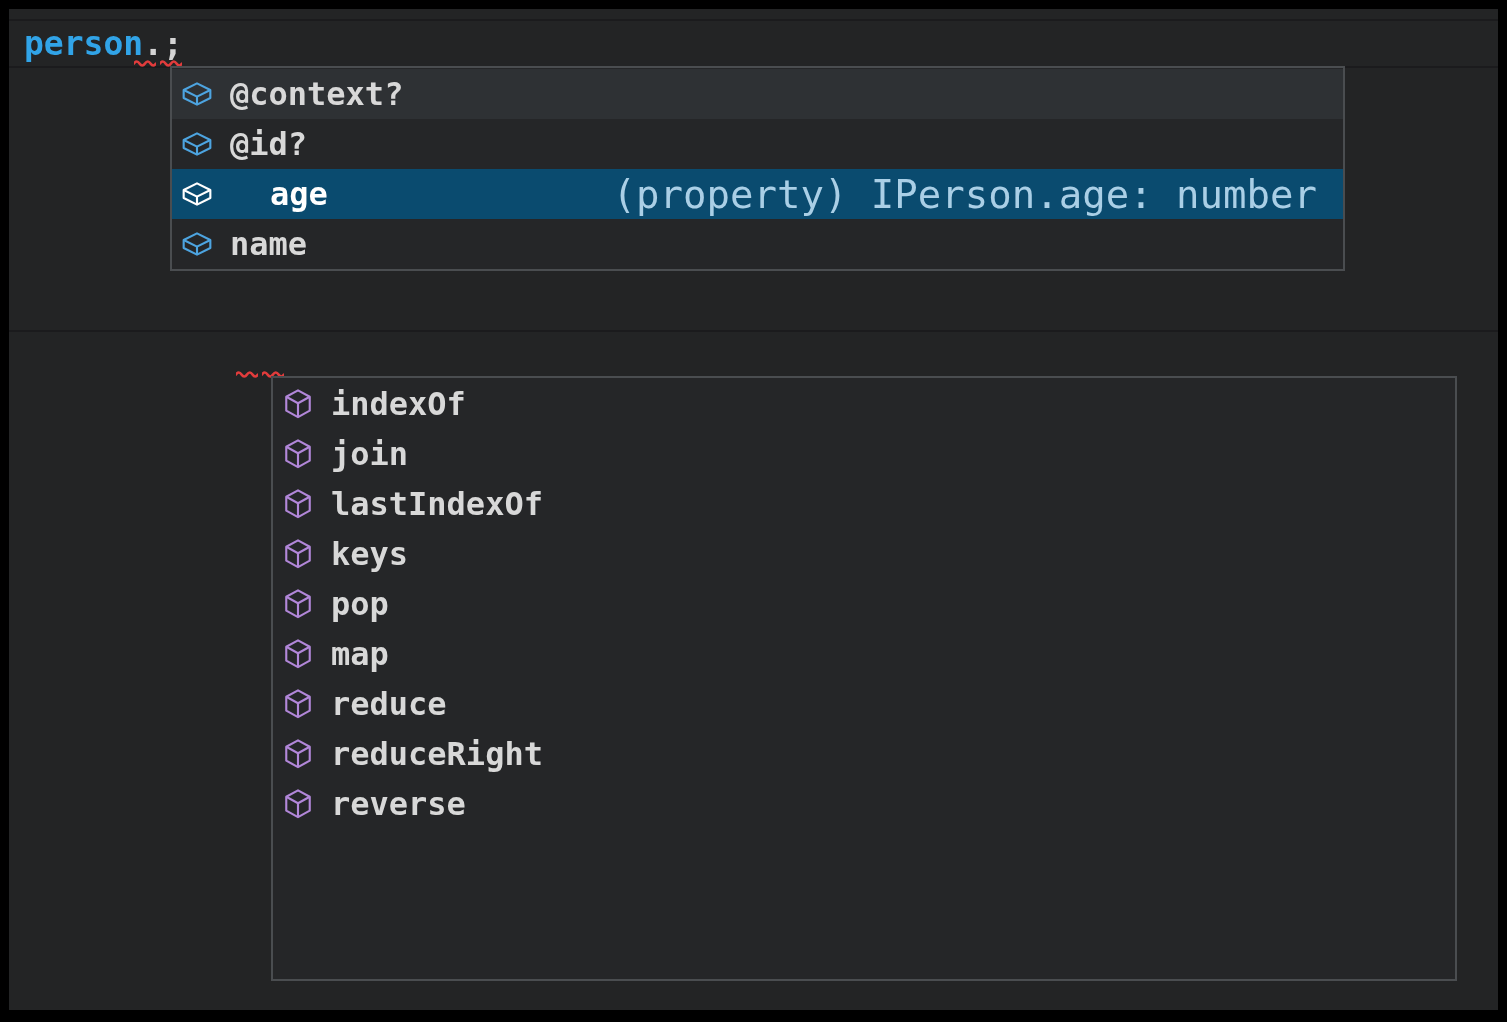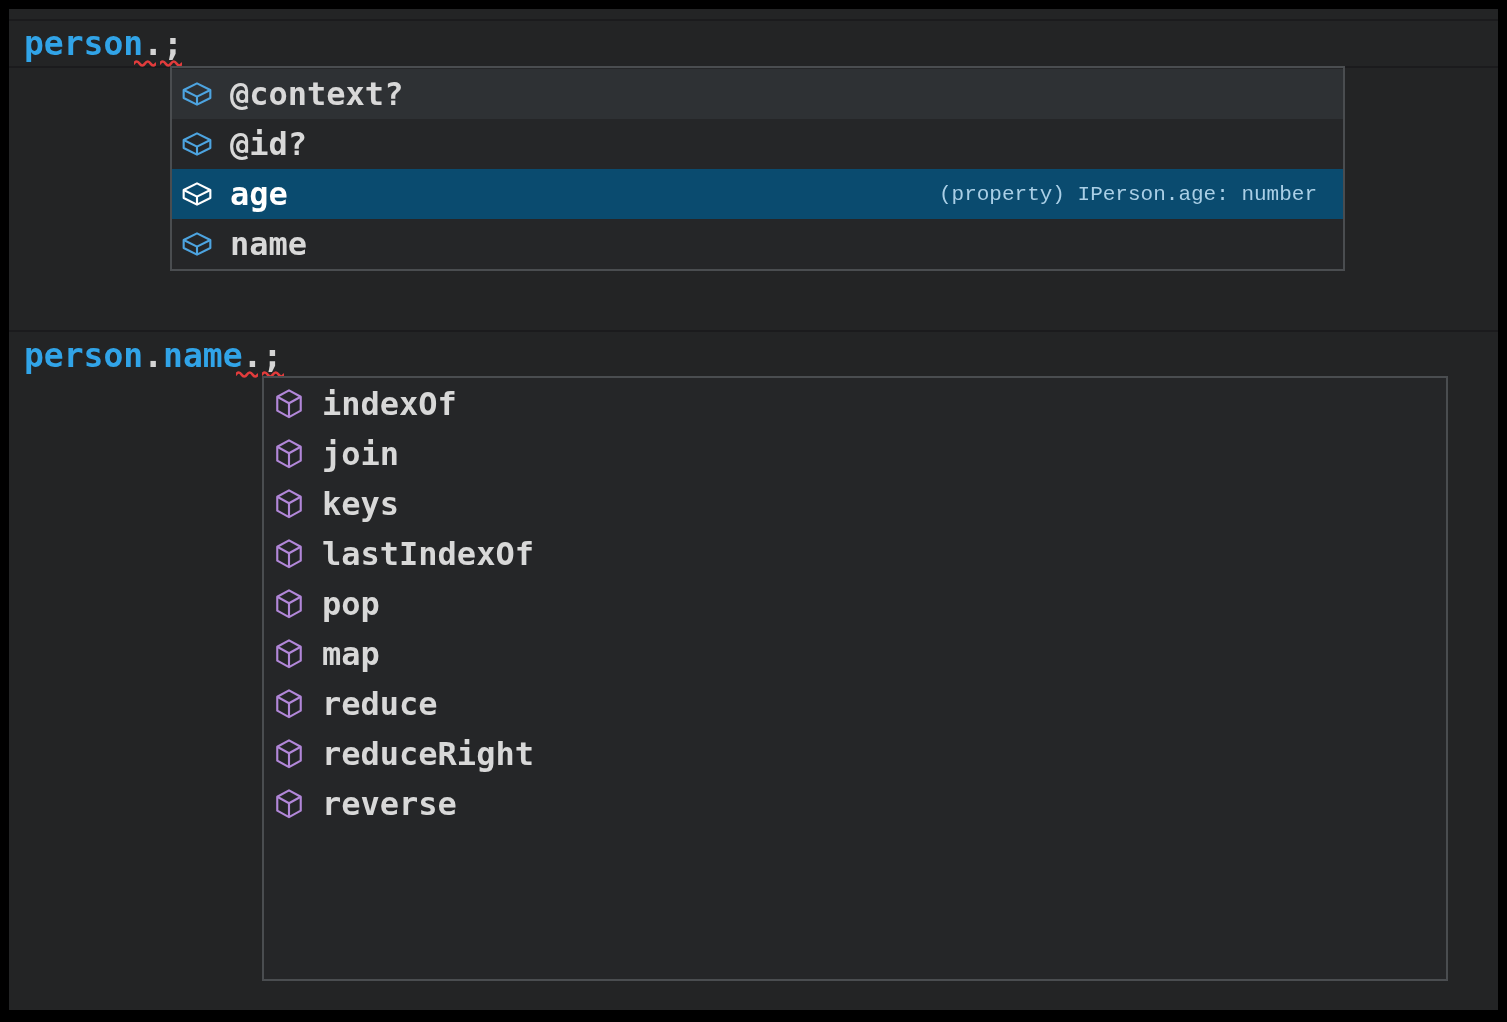"age" .srow.selected { gap: none -> 40px }
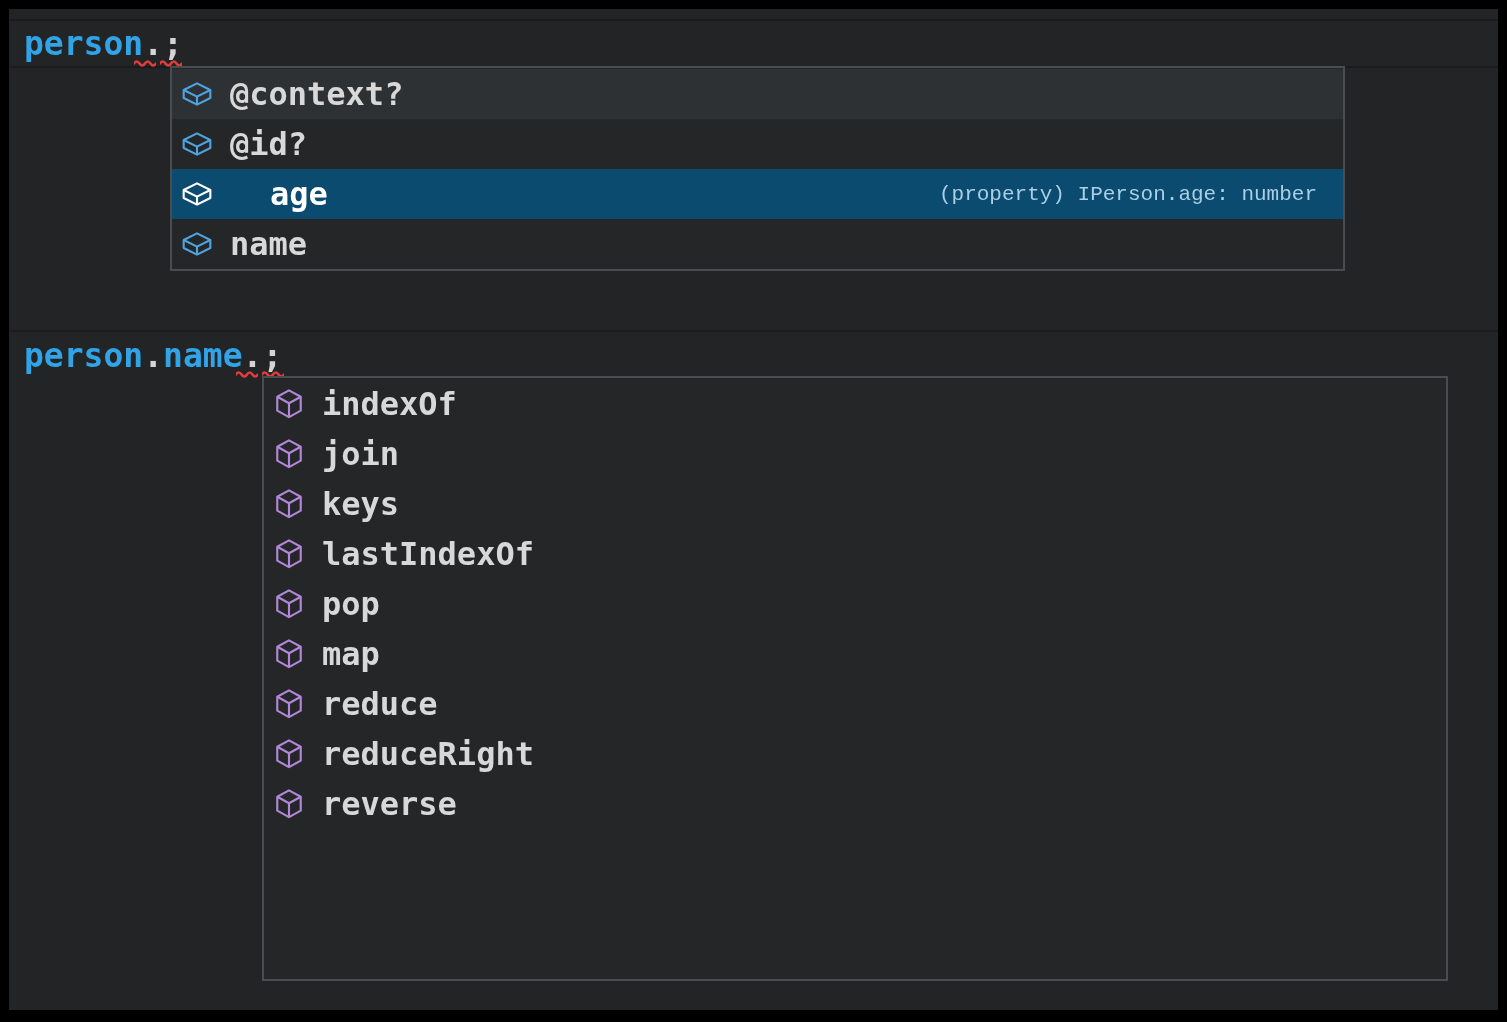"(property) IPerson.age: number" .sdetail { font-family: Liberation Mono, monospace -> none; font-size: 21px -> 39px }
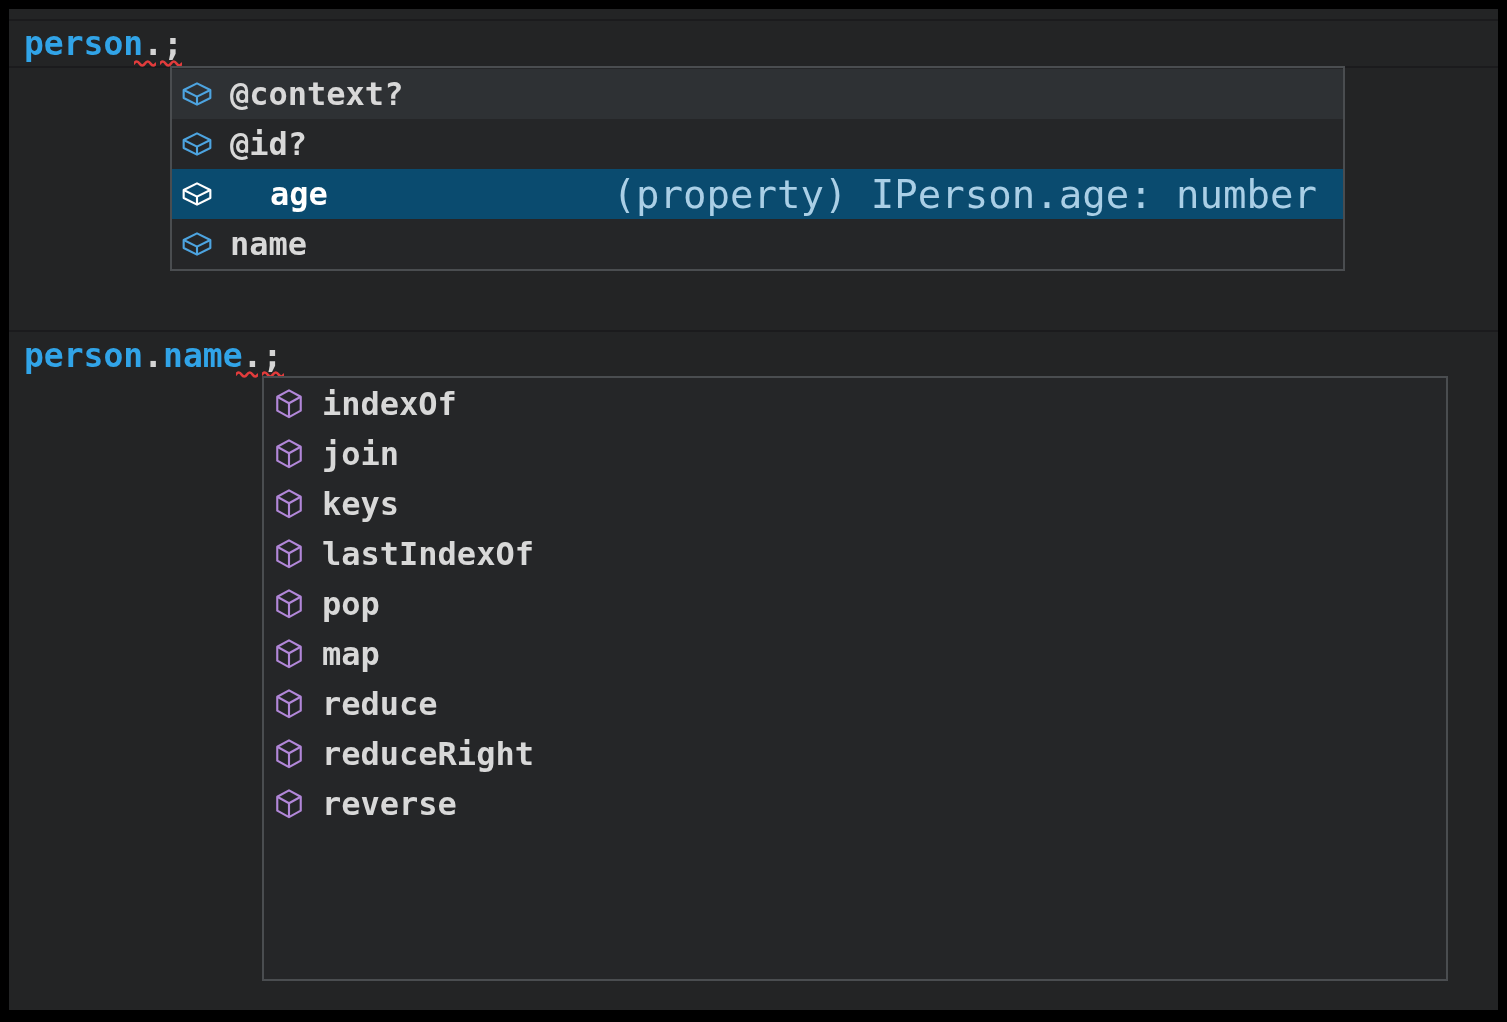"person.name.;" div.code-line { html: <div><span>person</span><span>.</span><span>name</span><span>.</span><span>;</span></div> -> none }
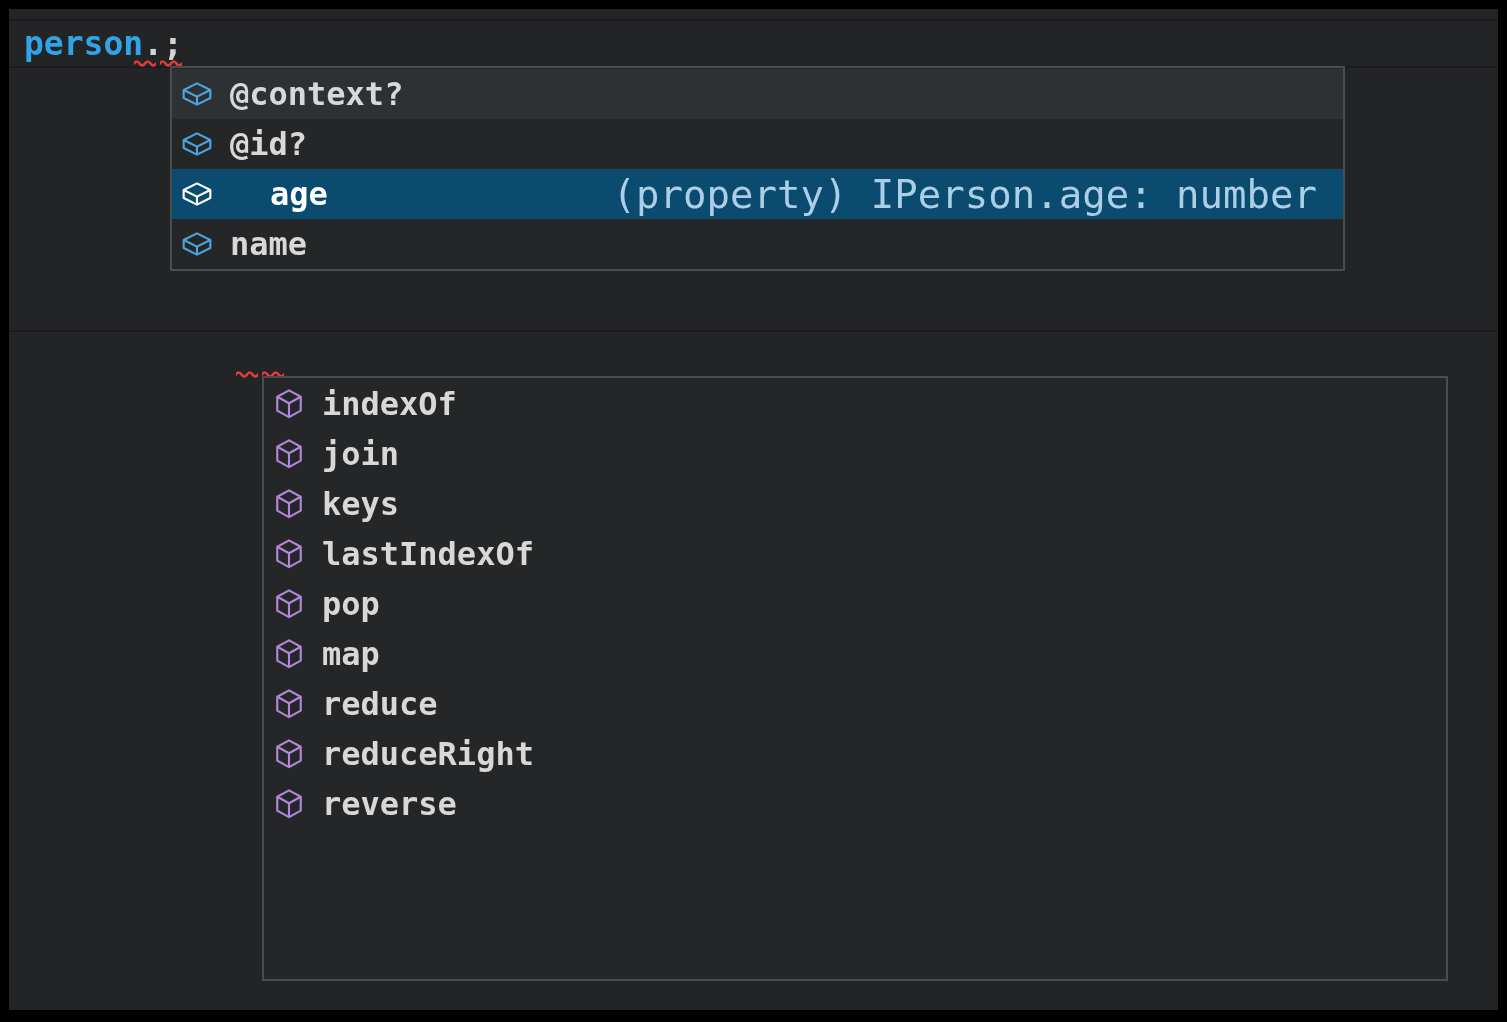"indexOf" div.suggest { left: 262px -> 271px }
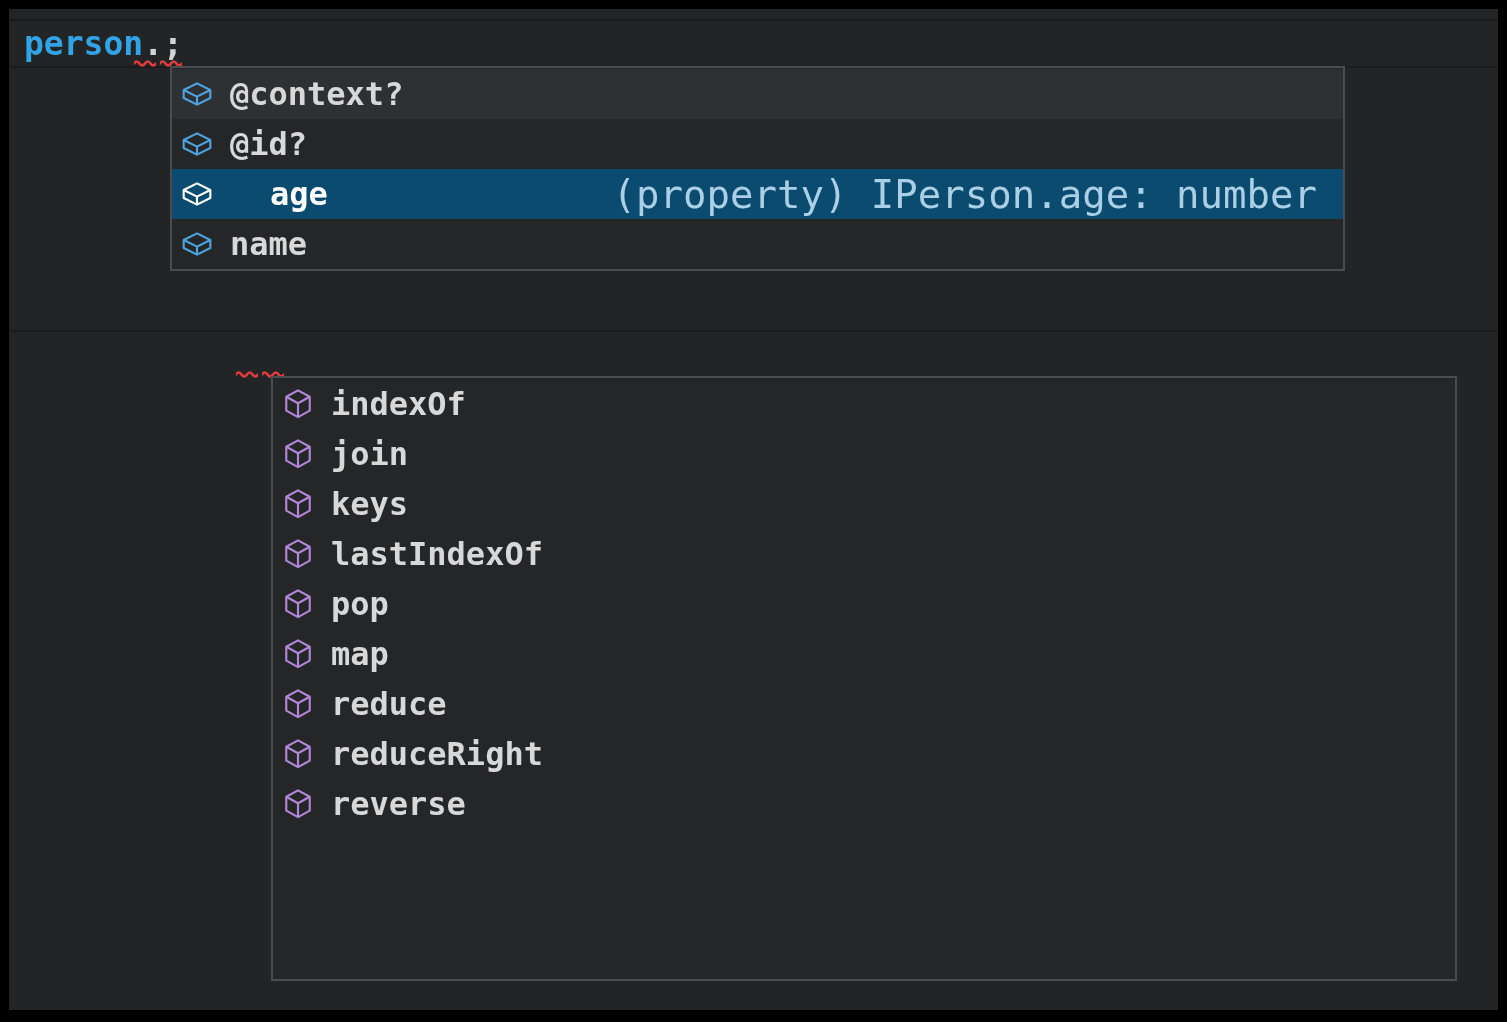"keys" div.srow { order: before "lastIndexOf" -> after "lastIndexOf" }
